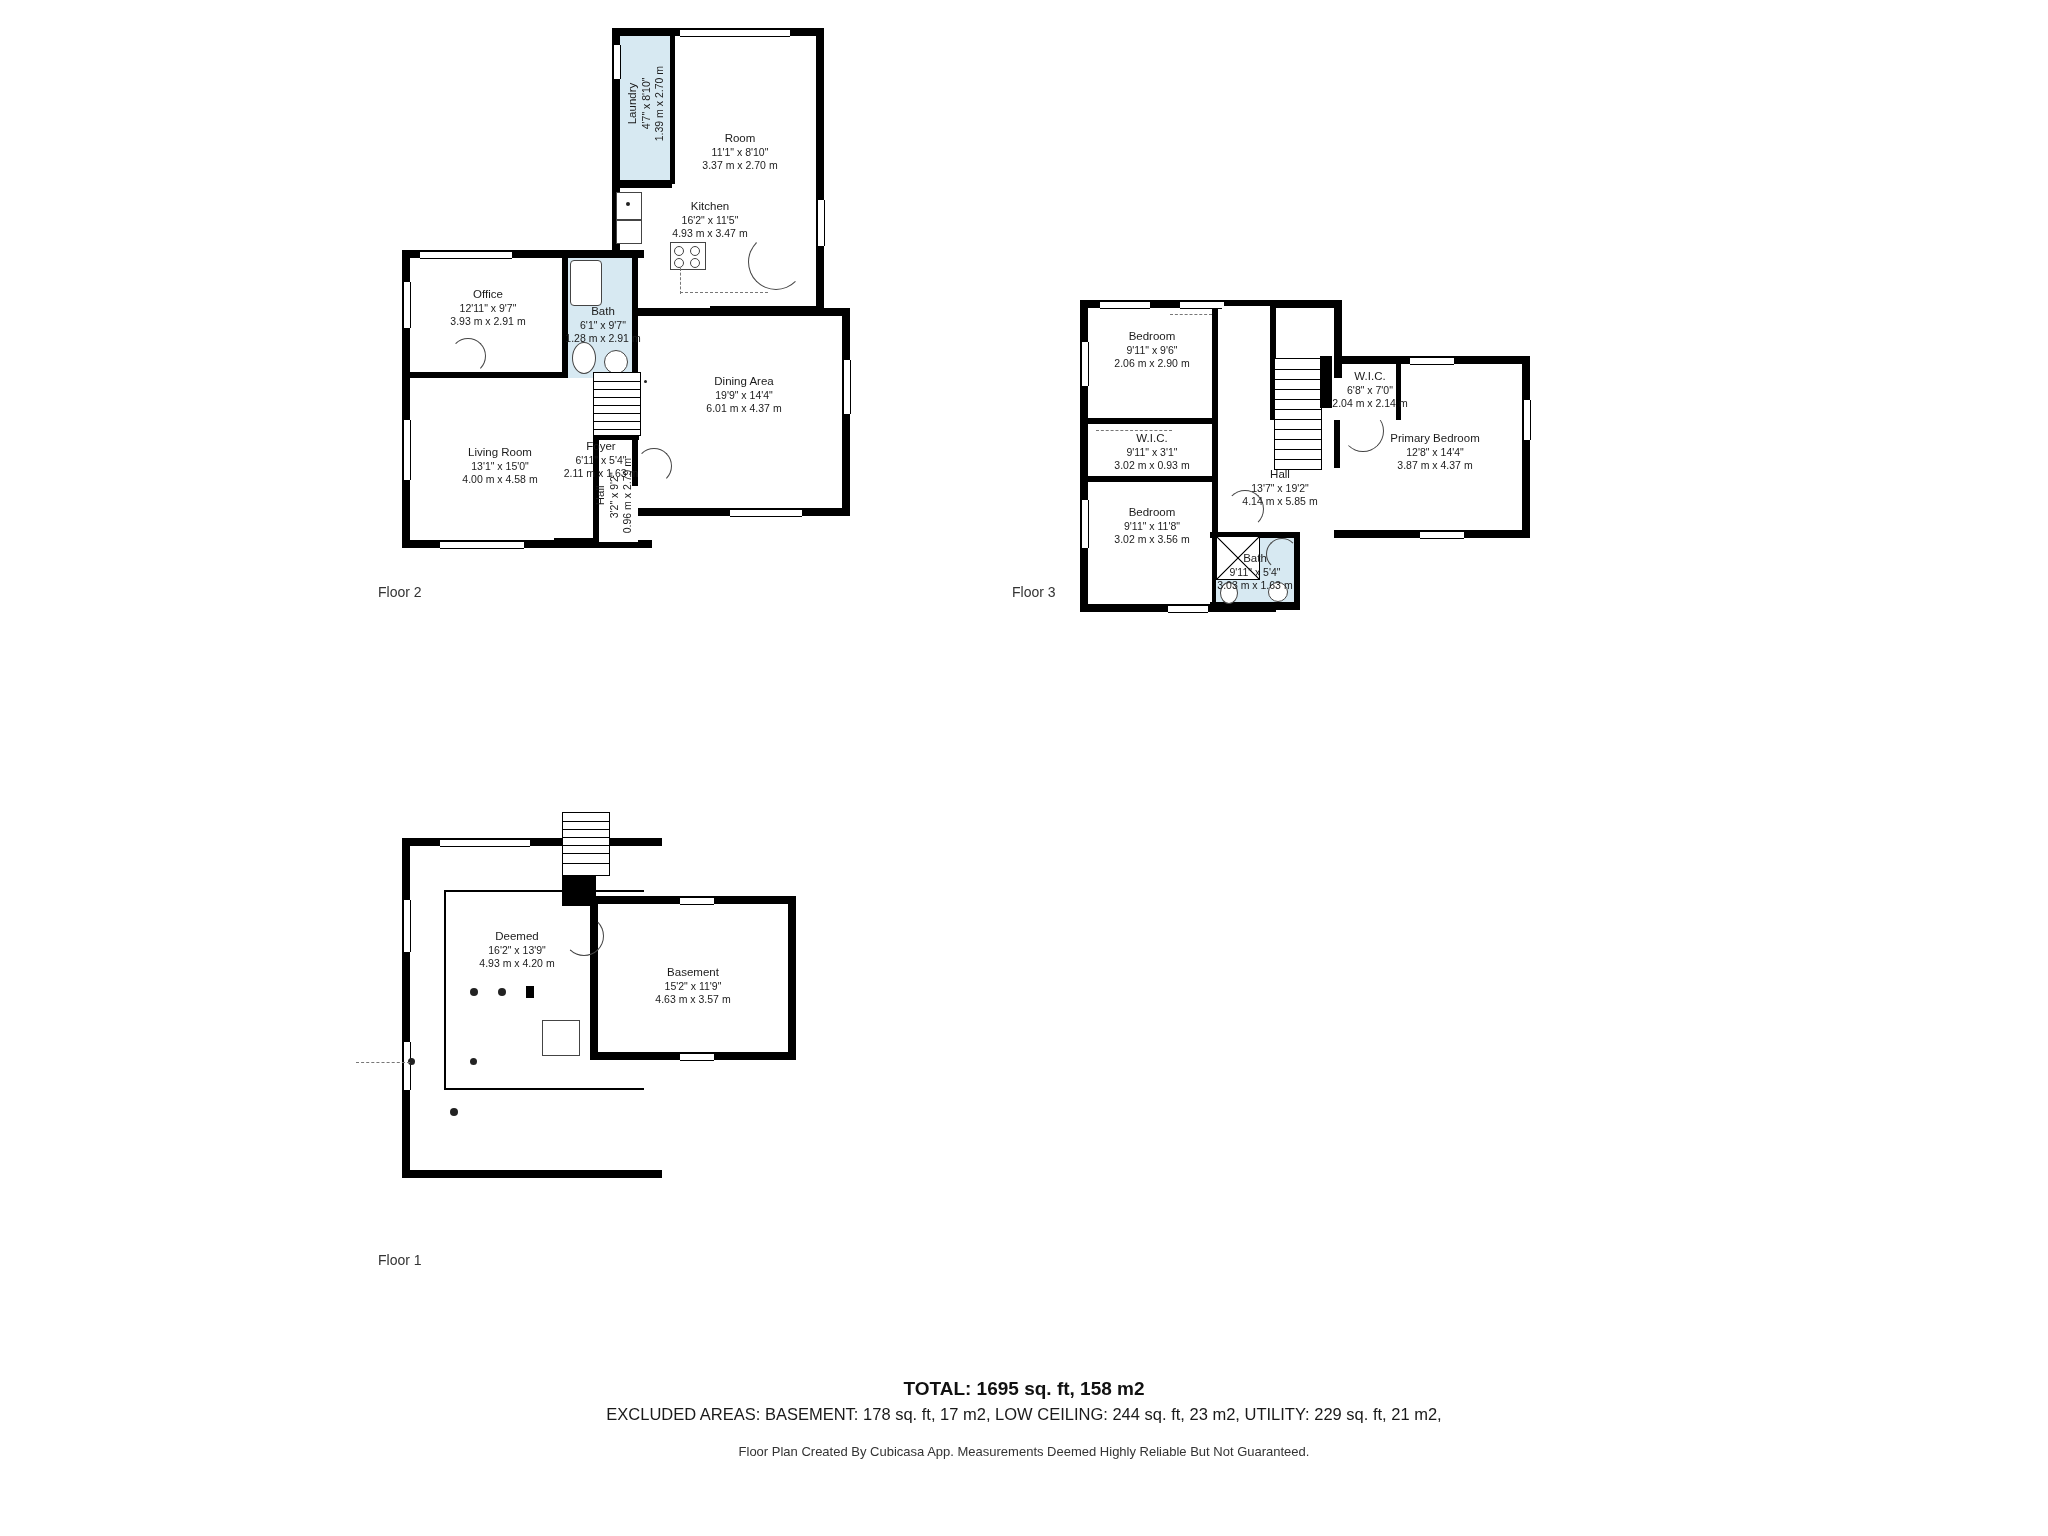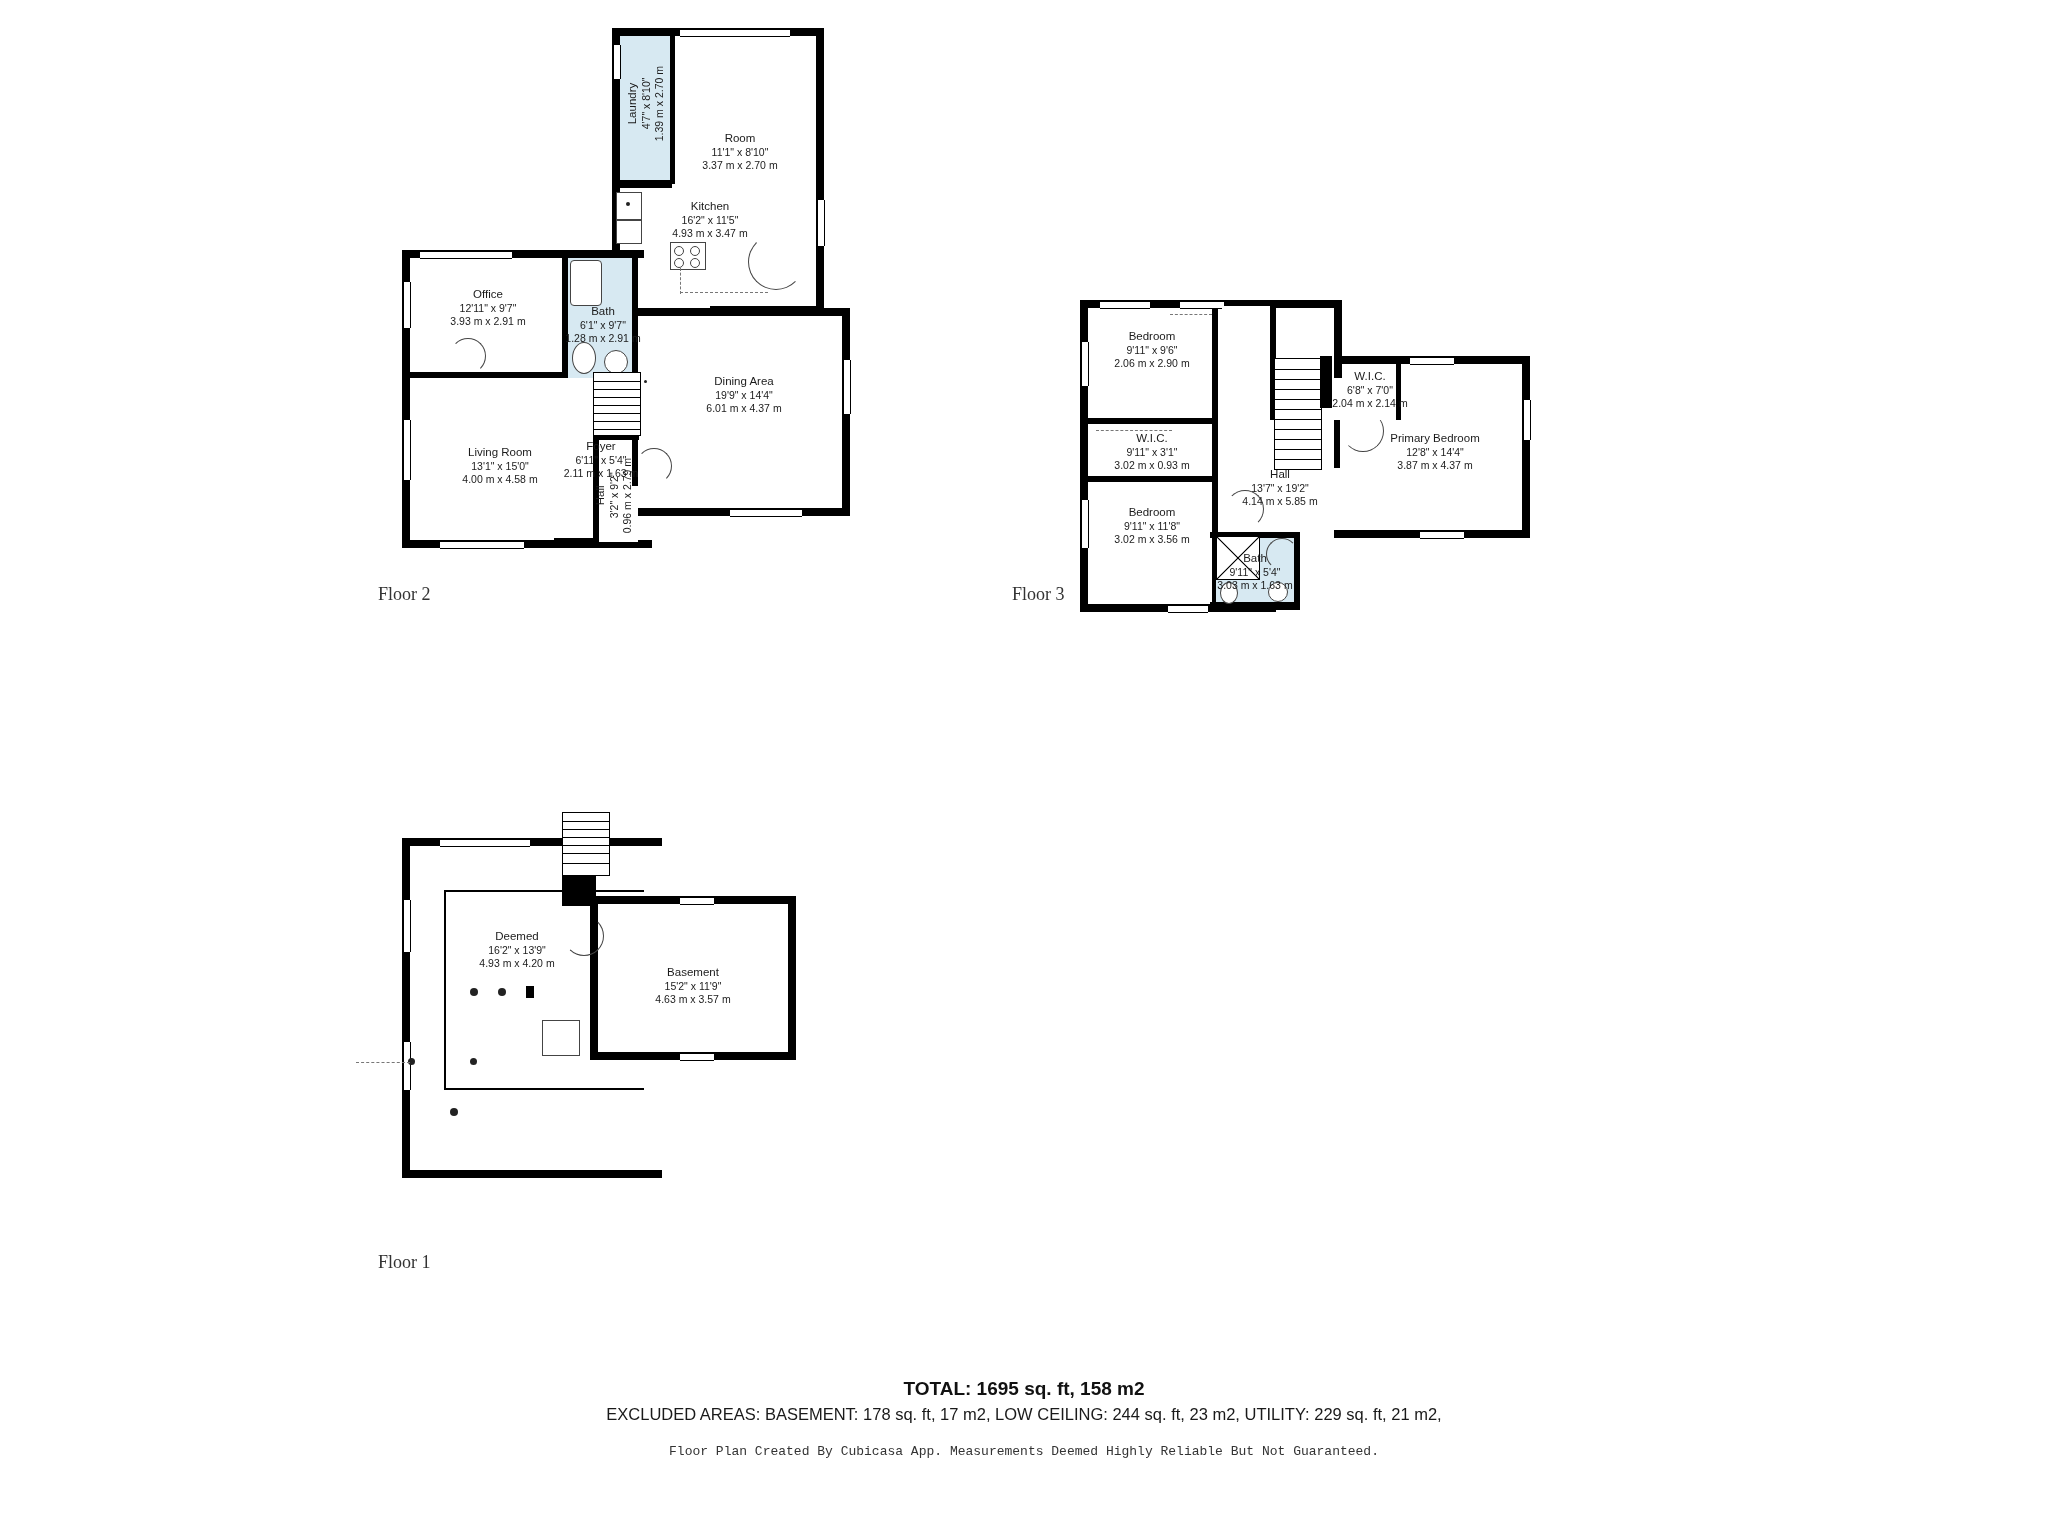"Floor 2" .floor-cap { font-family: Liberation Serif, serif -> none; font-size: 18px -> 14px }
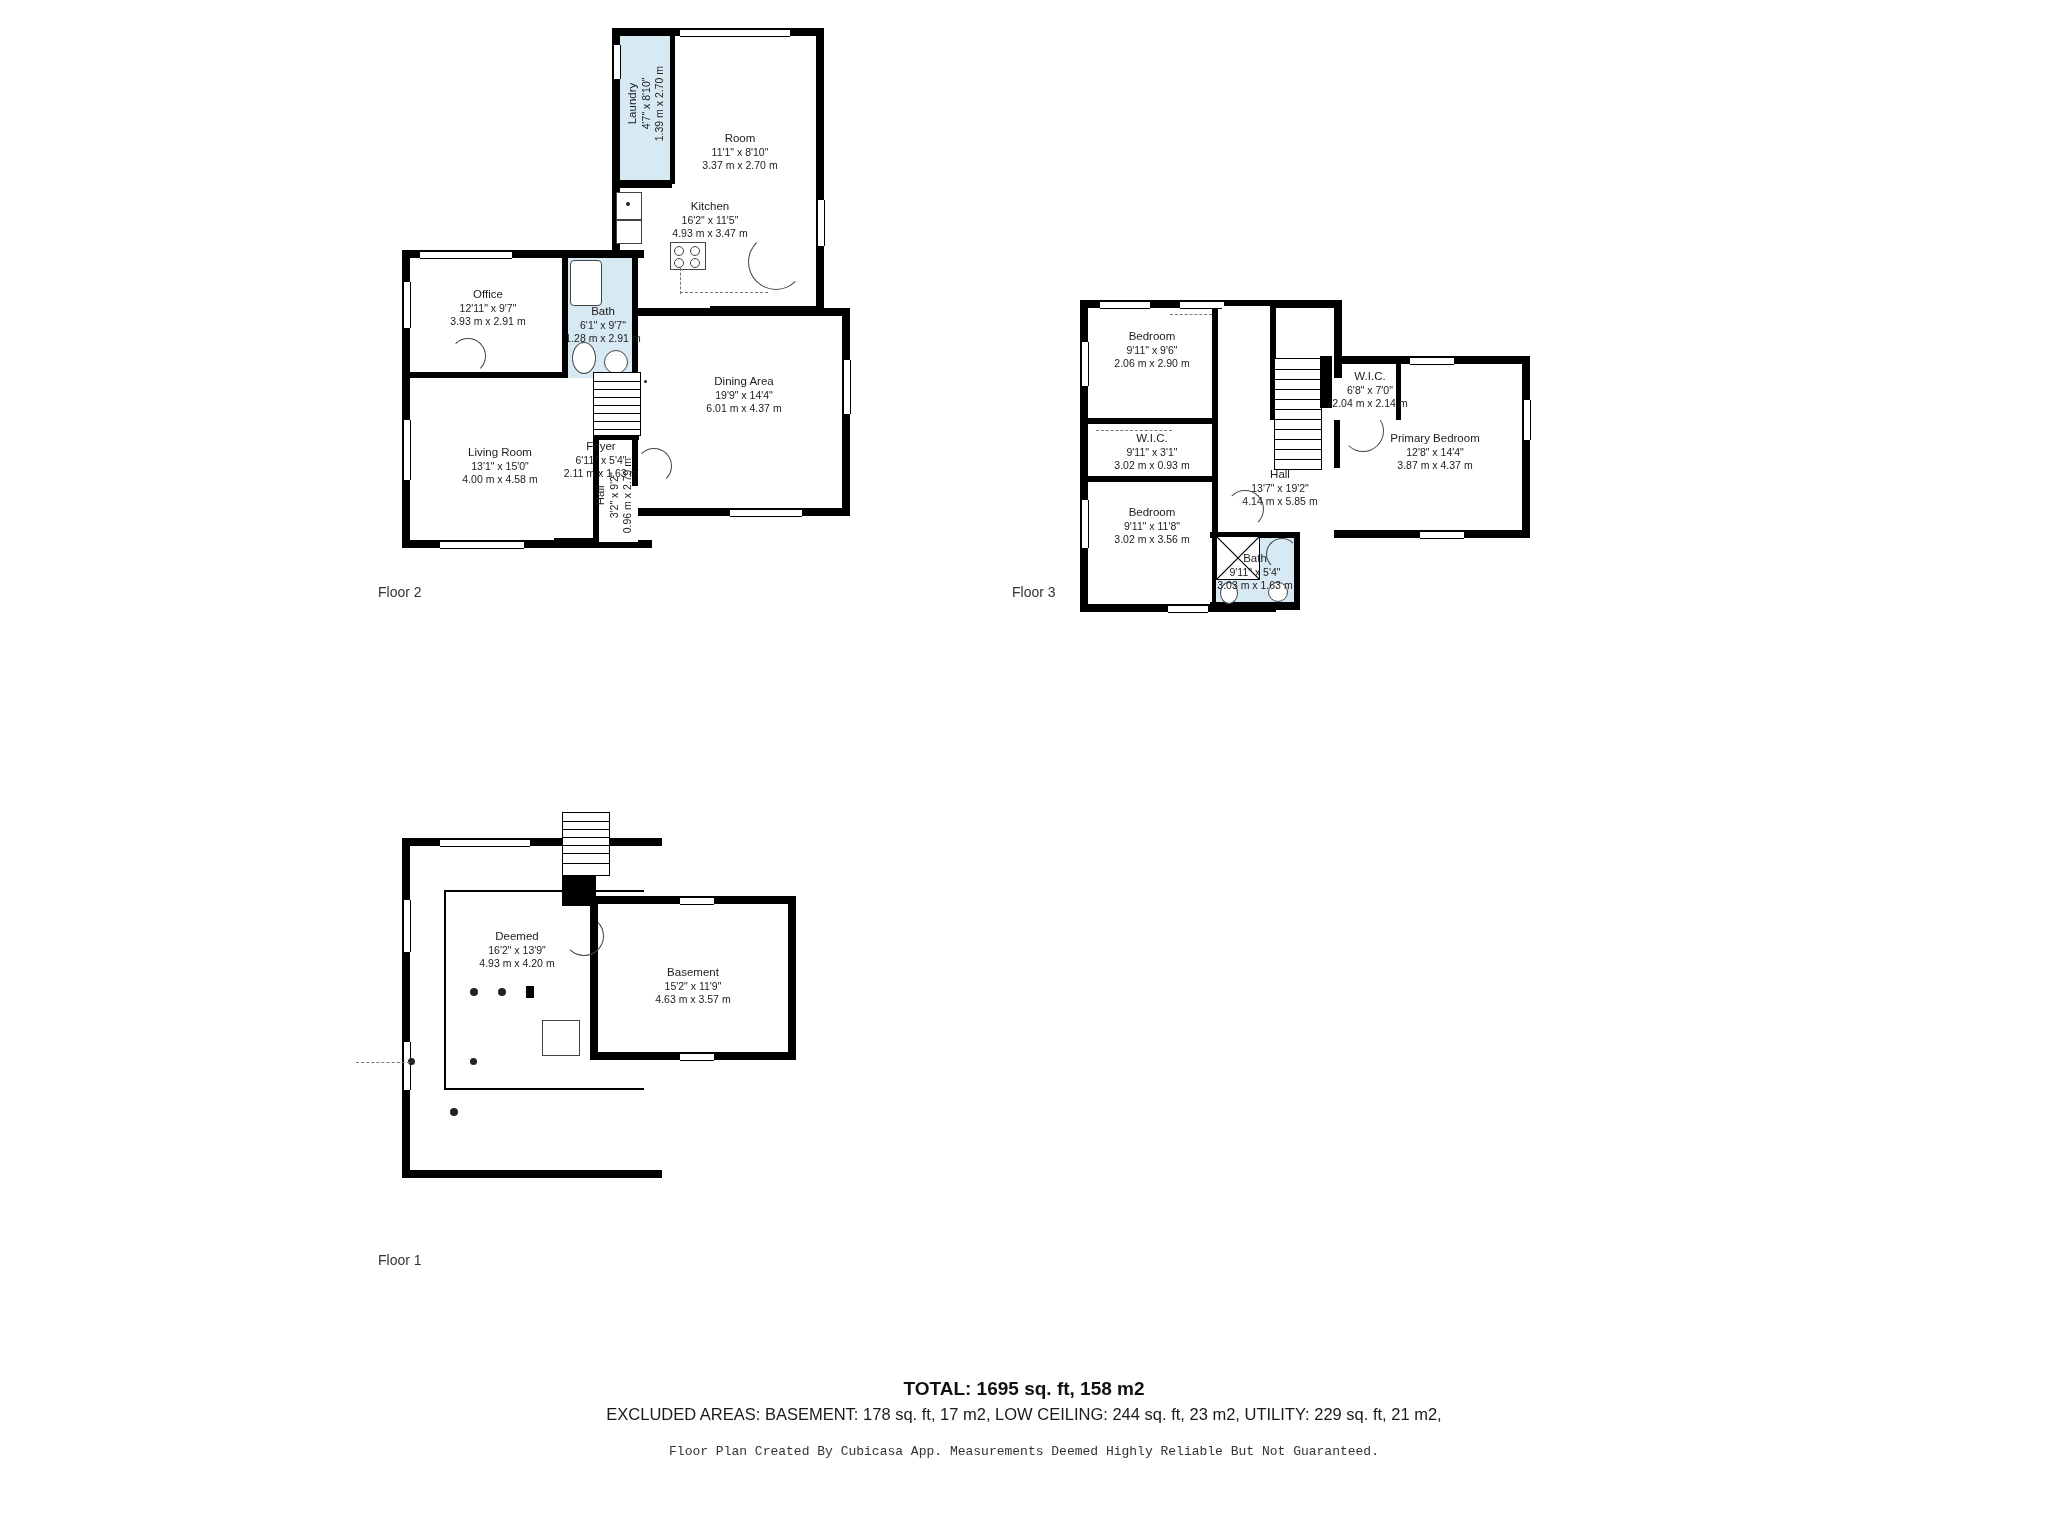"Floor Plan Created By Cubicasa" .sum-note { font-family: Liberation Mono, monospace -> none }
